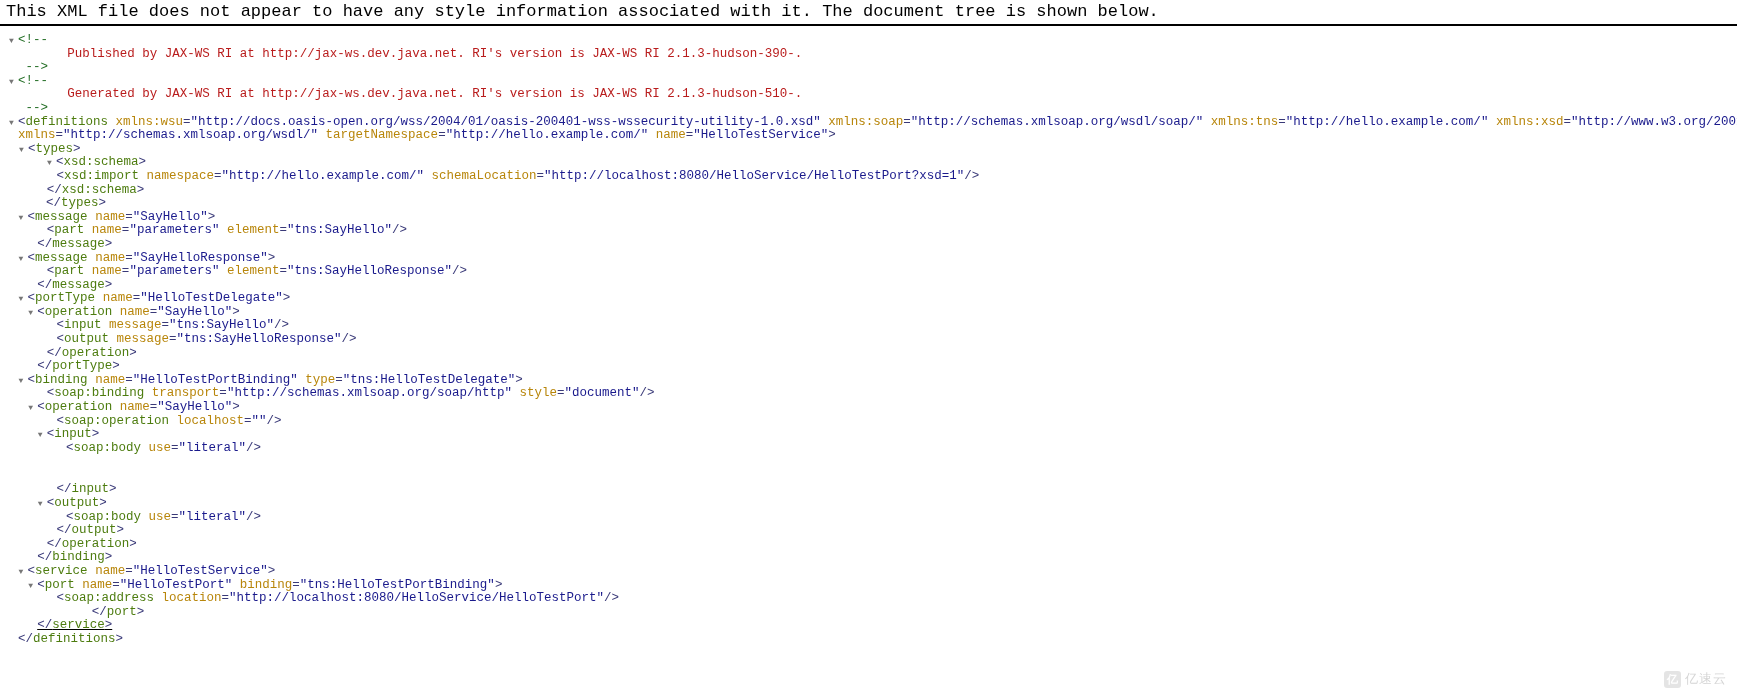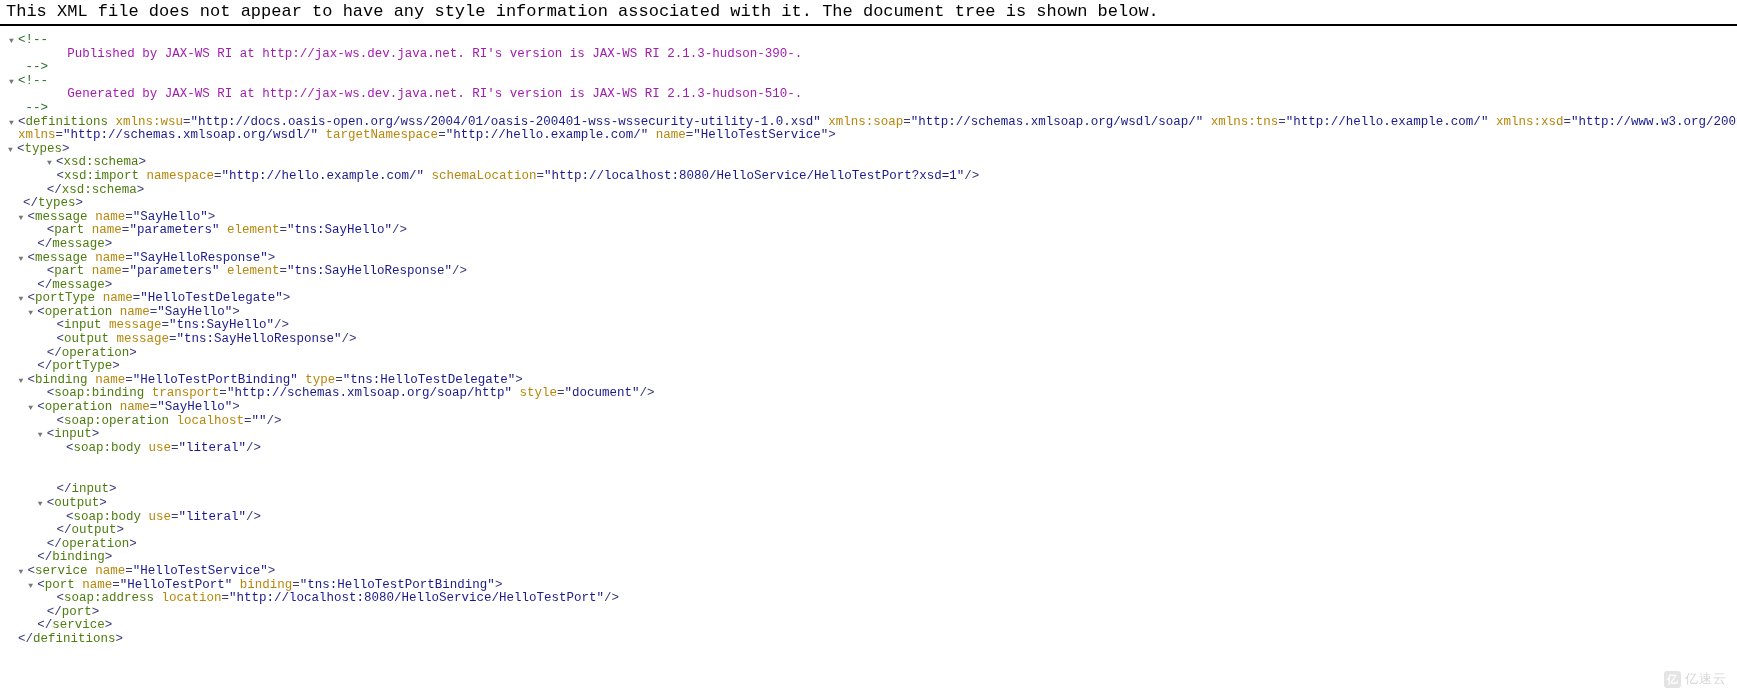"Published by JAX-WS RI at" .comment { color: #a21caf -> #b91c1c }
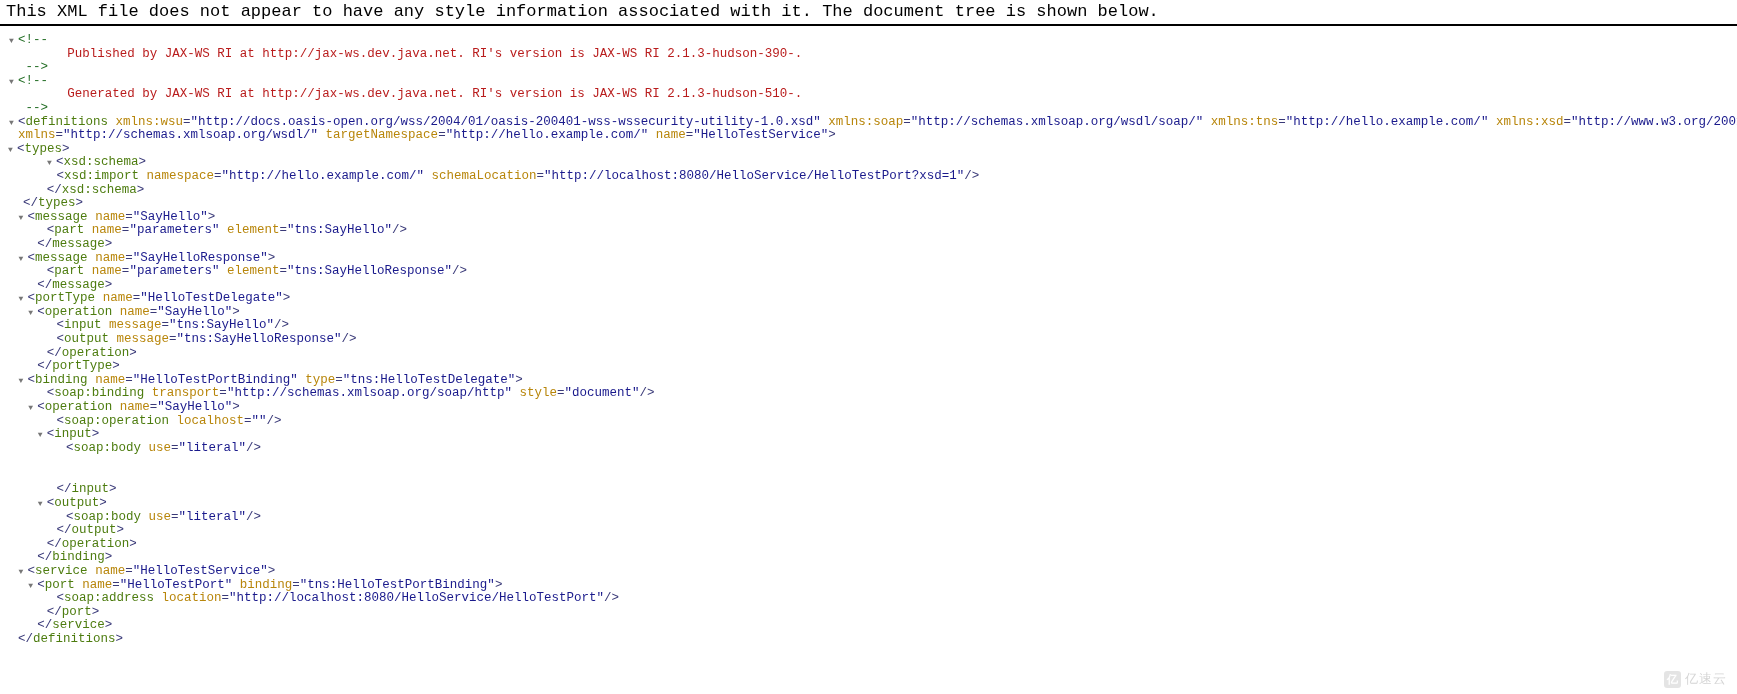"▼ <types>" div.node { padding-left: 17px -> 28px }
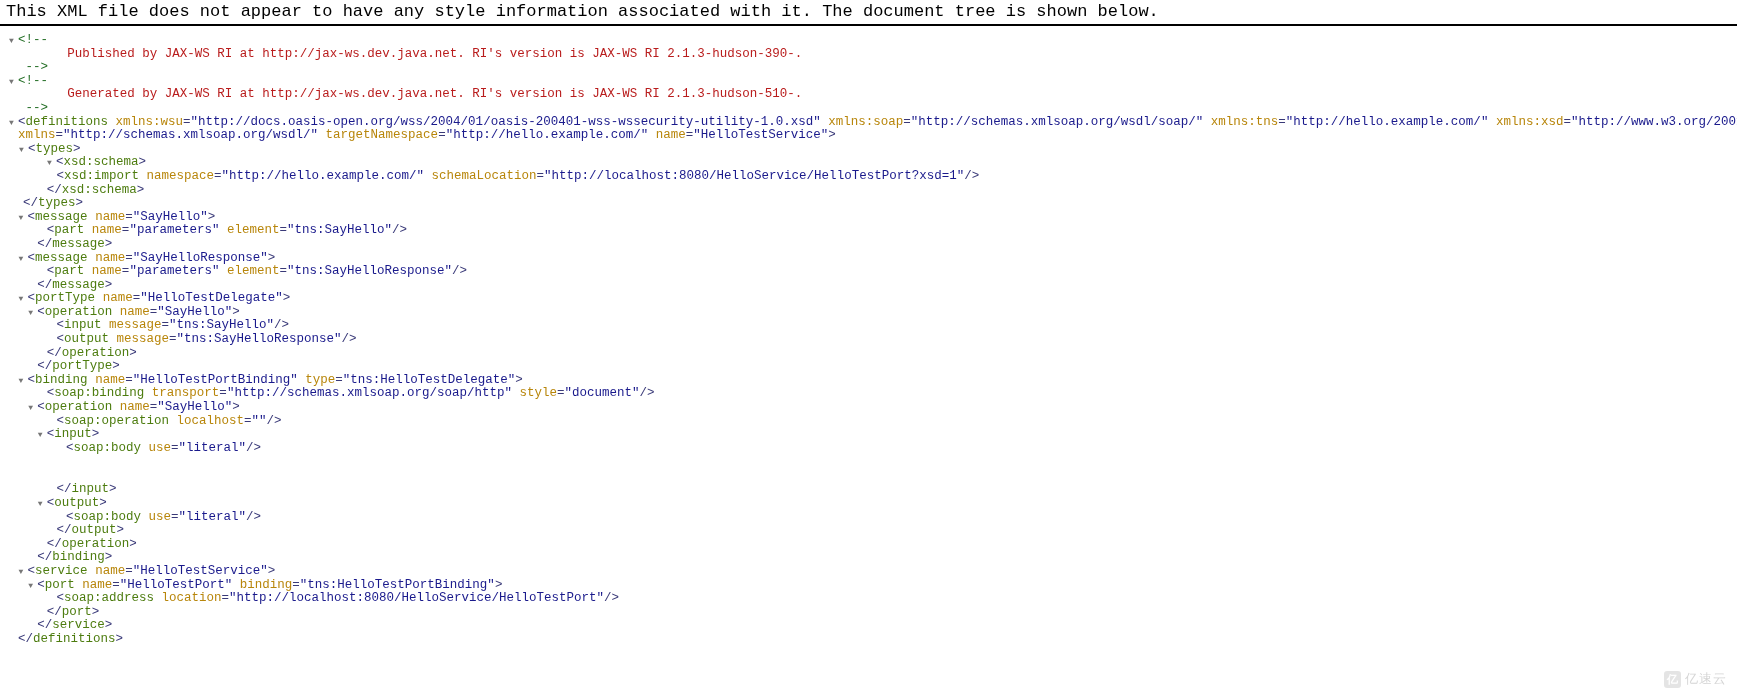"</types>" div.node { margin-left: none -> 17px; padding-left: 23px -> 29px }
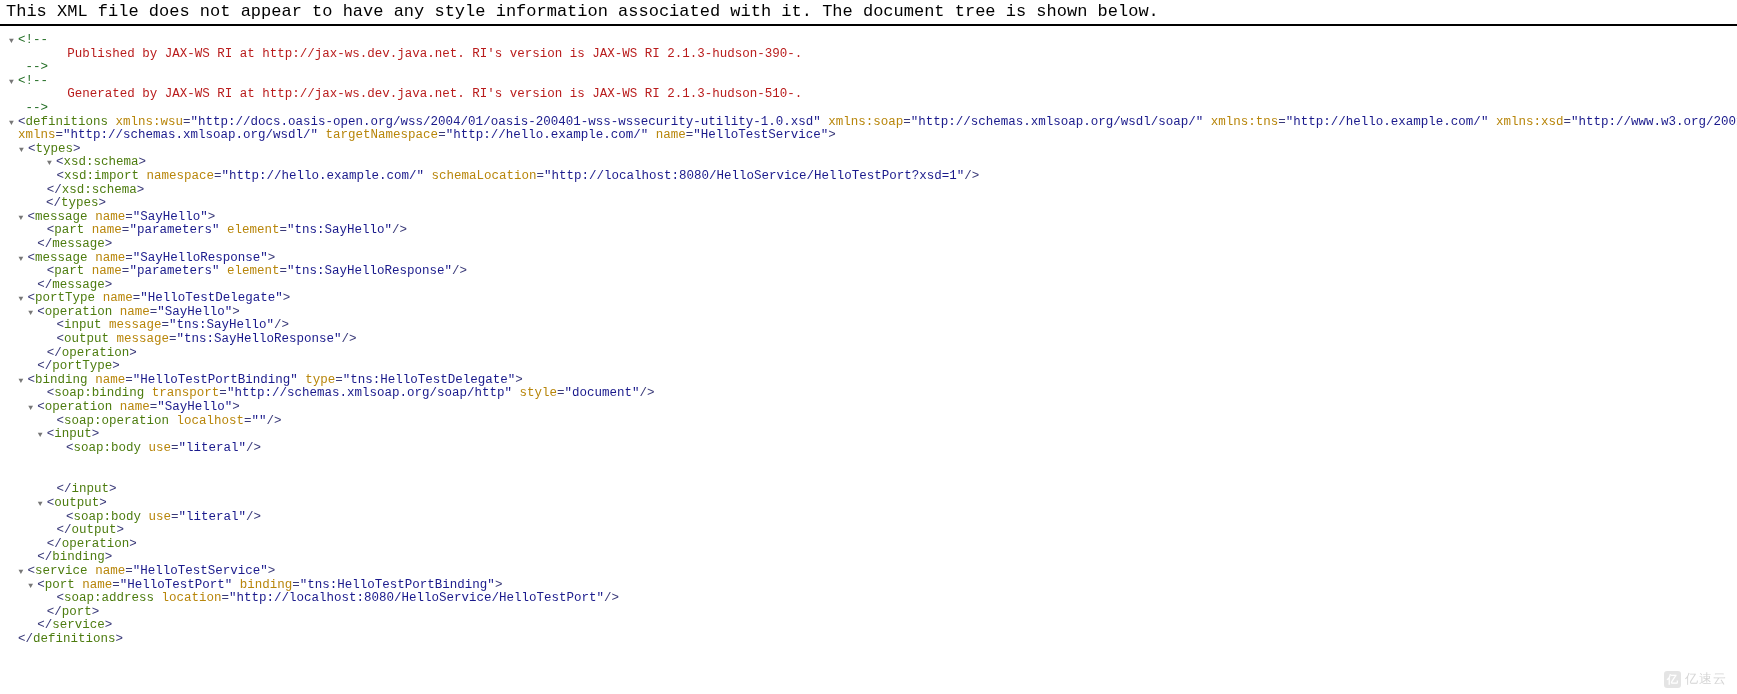"</port>" div.node { margin-left: none -> 45px }
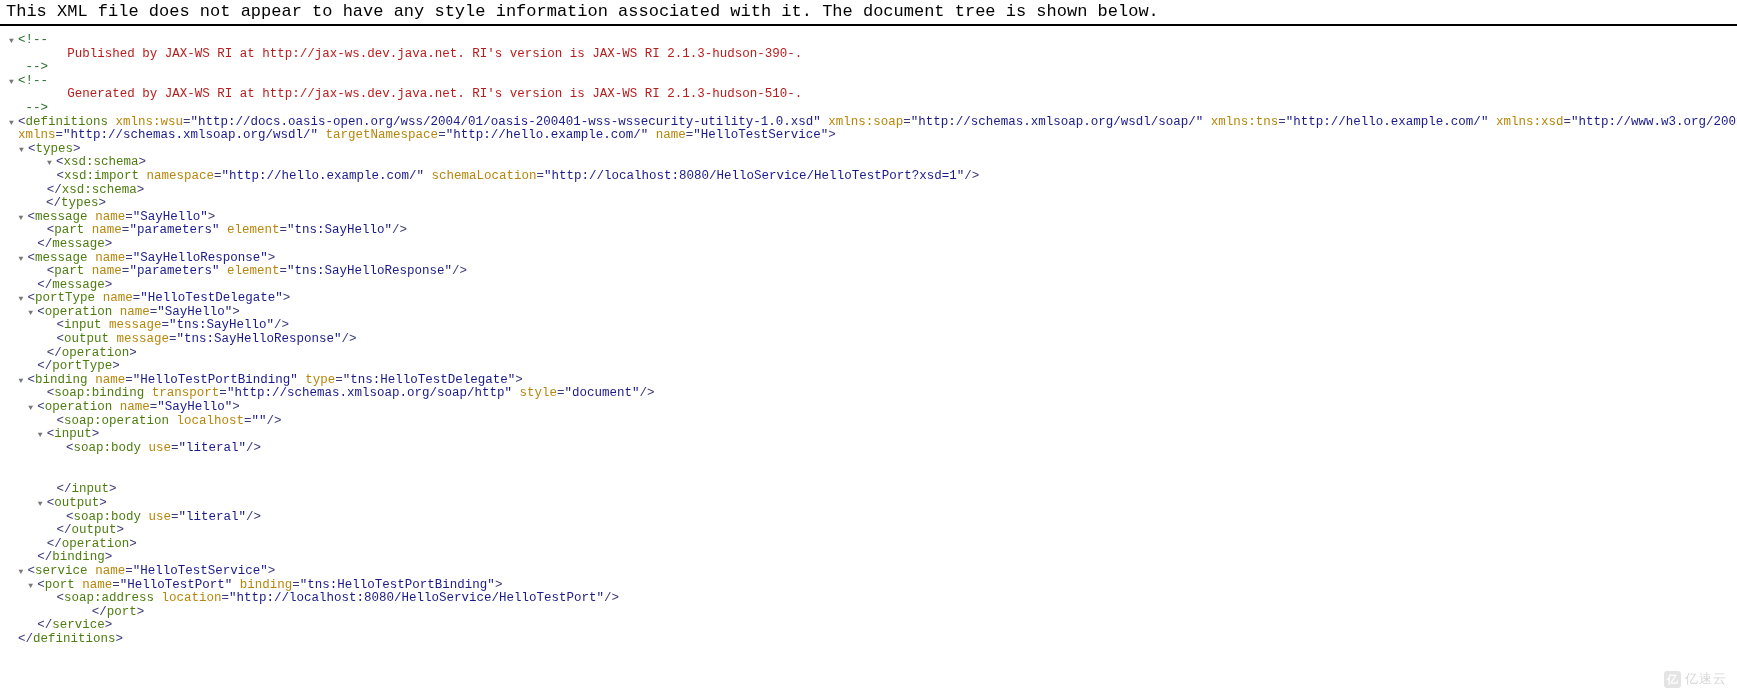"</service>" div.node { text-decoration: none -> underline }
